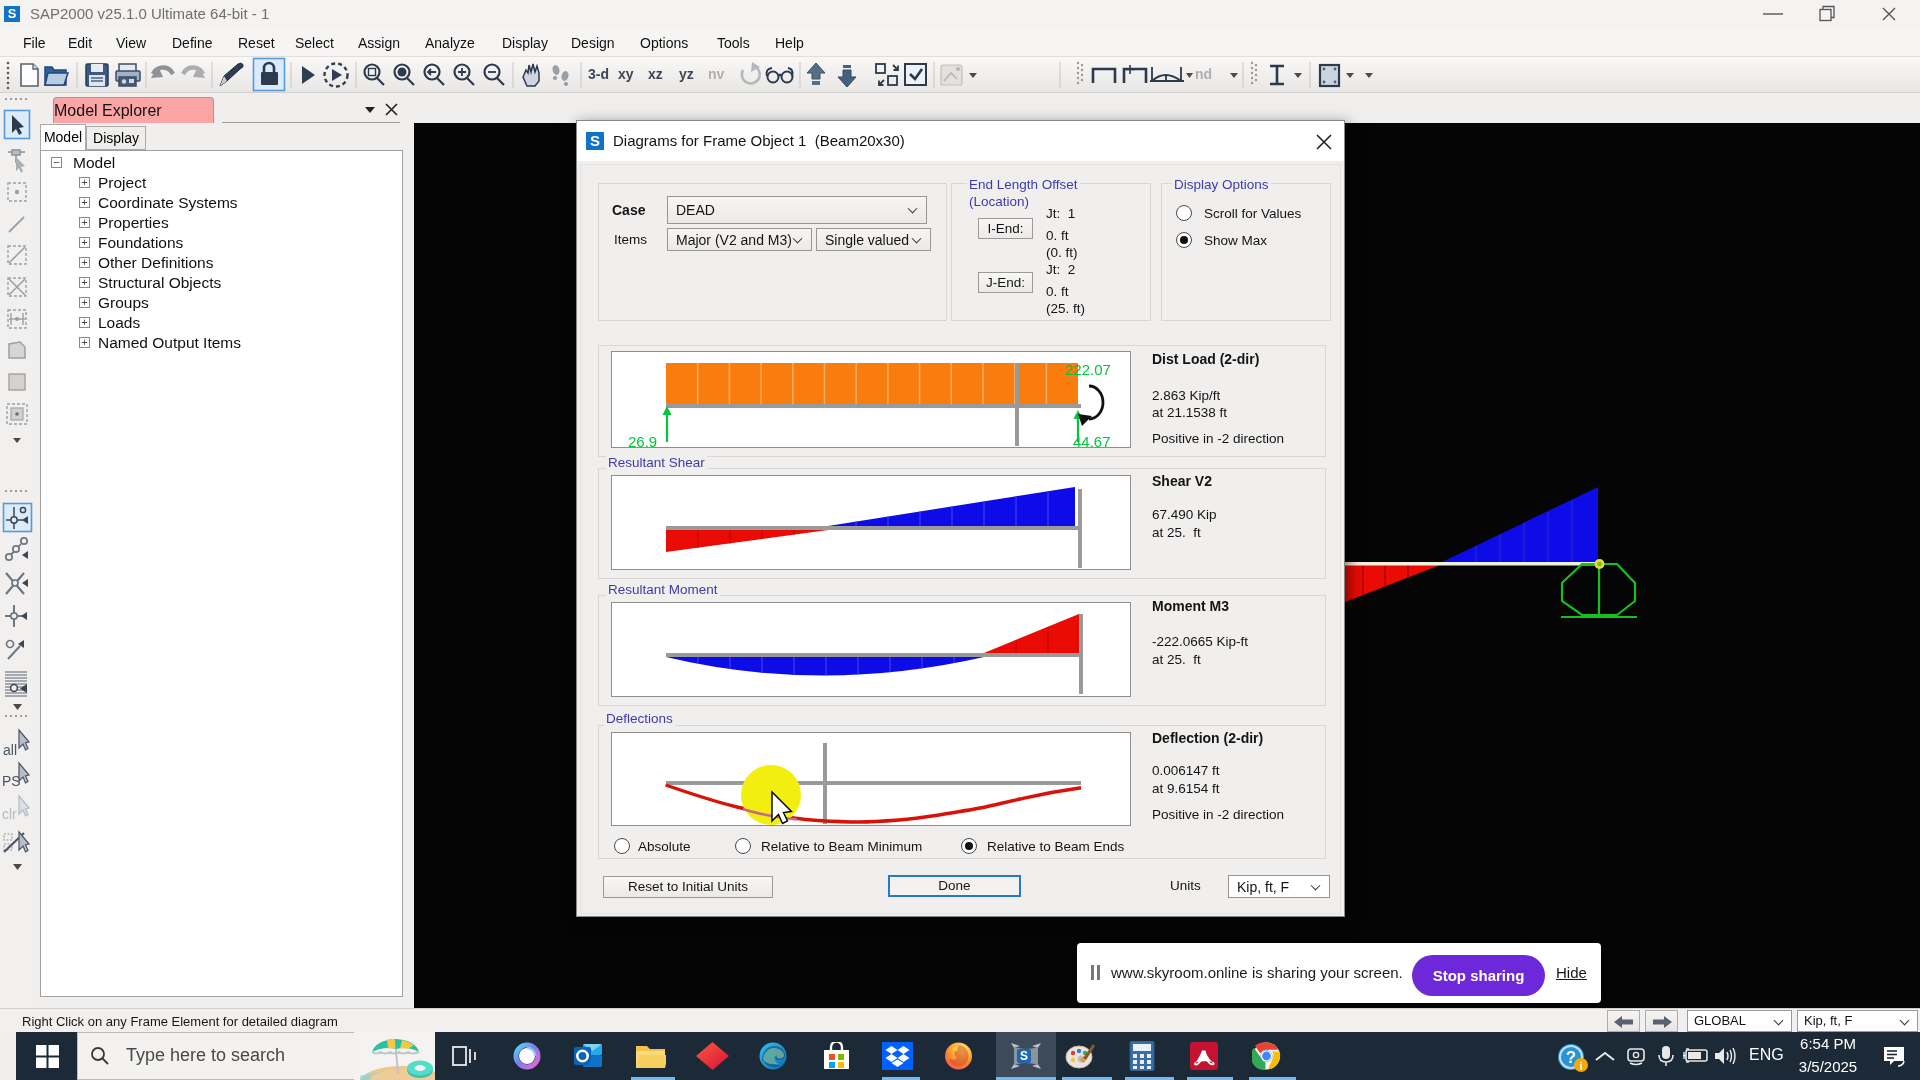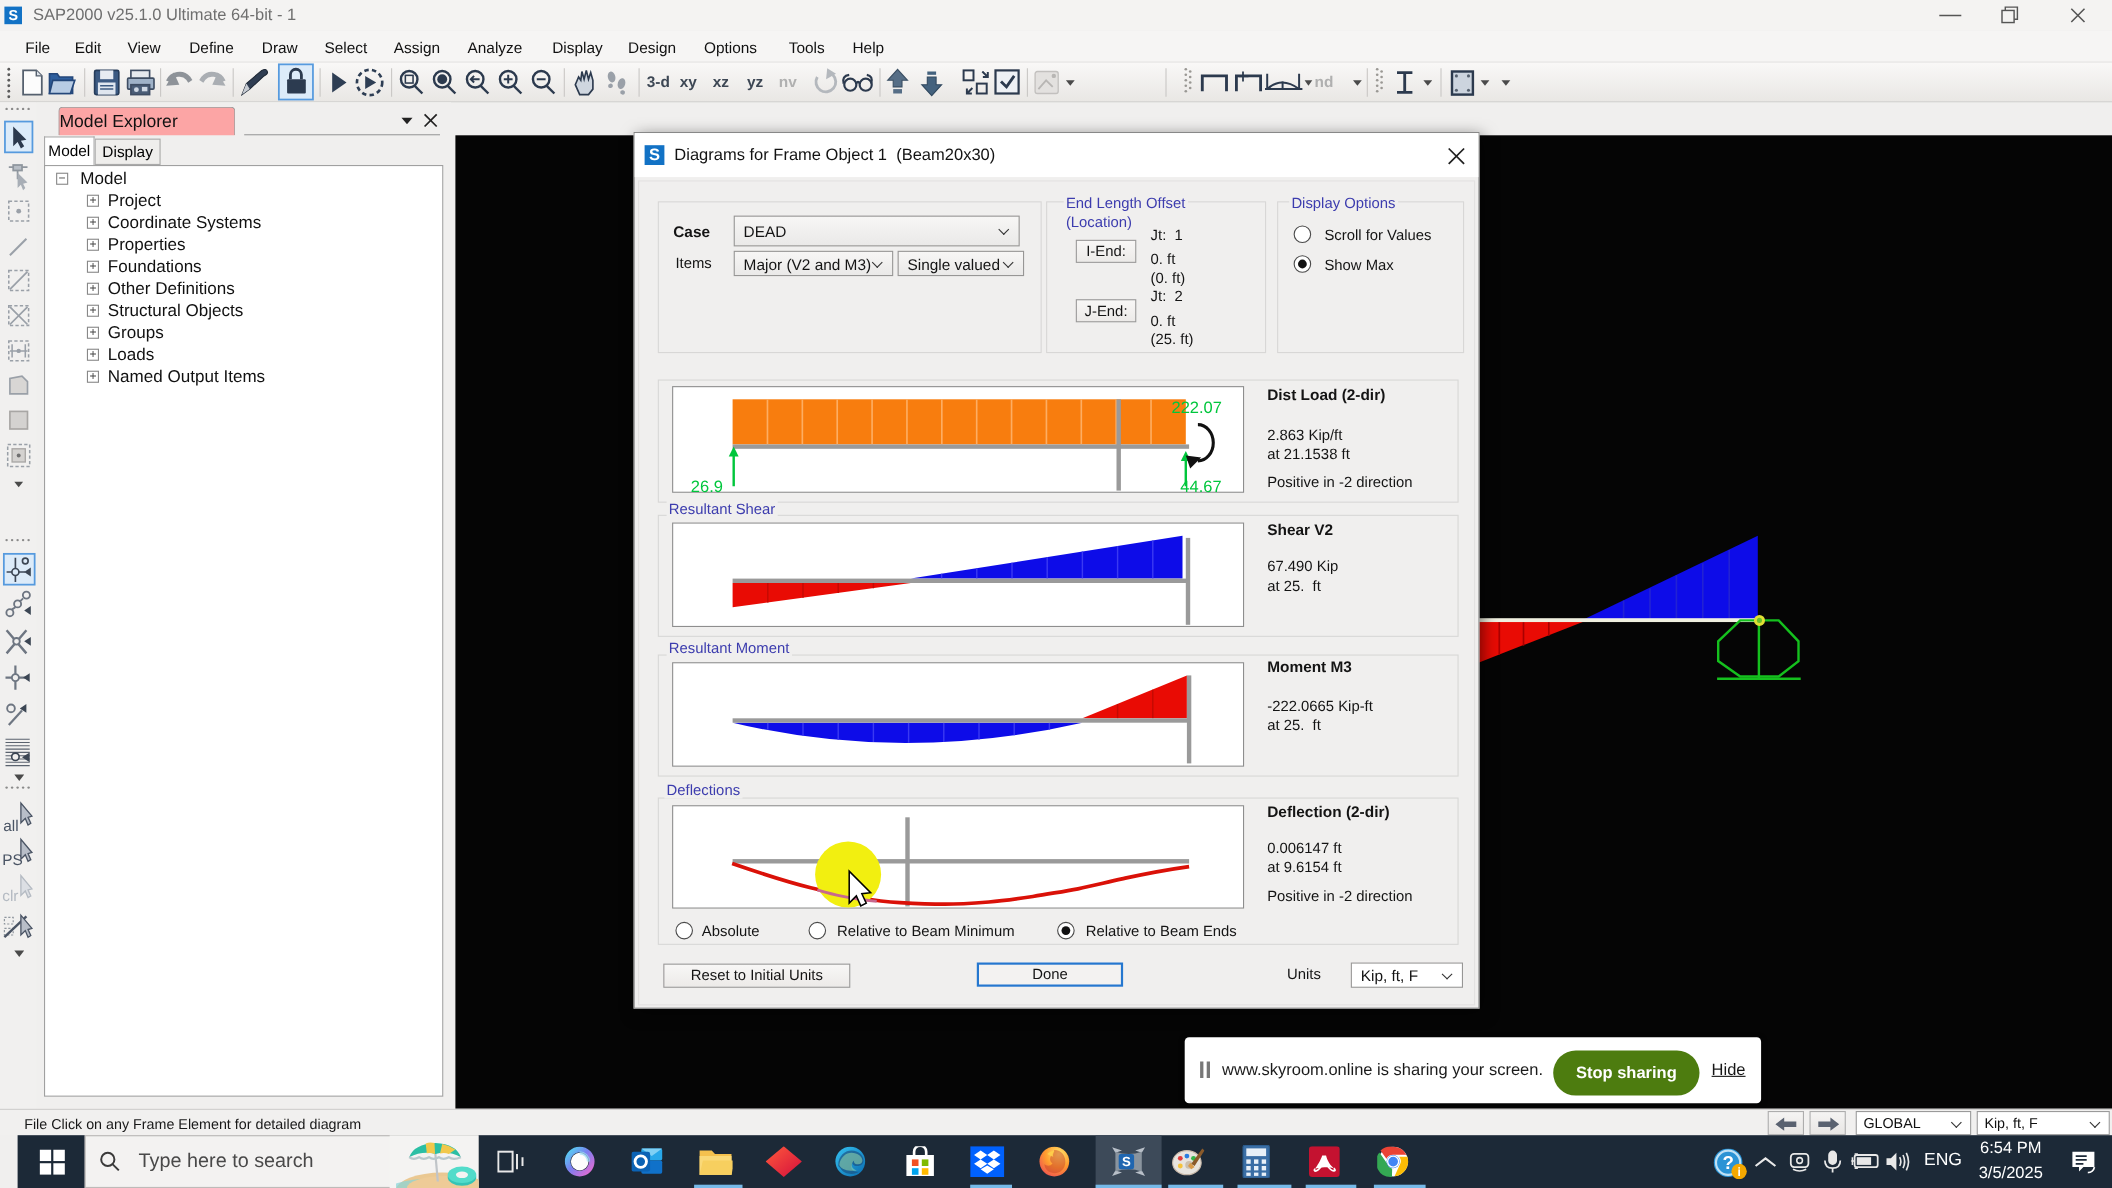"Draw" span { text: Draw -> Reset }
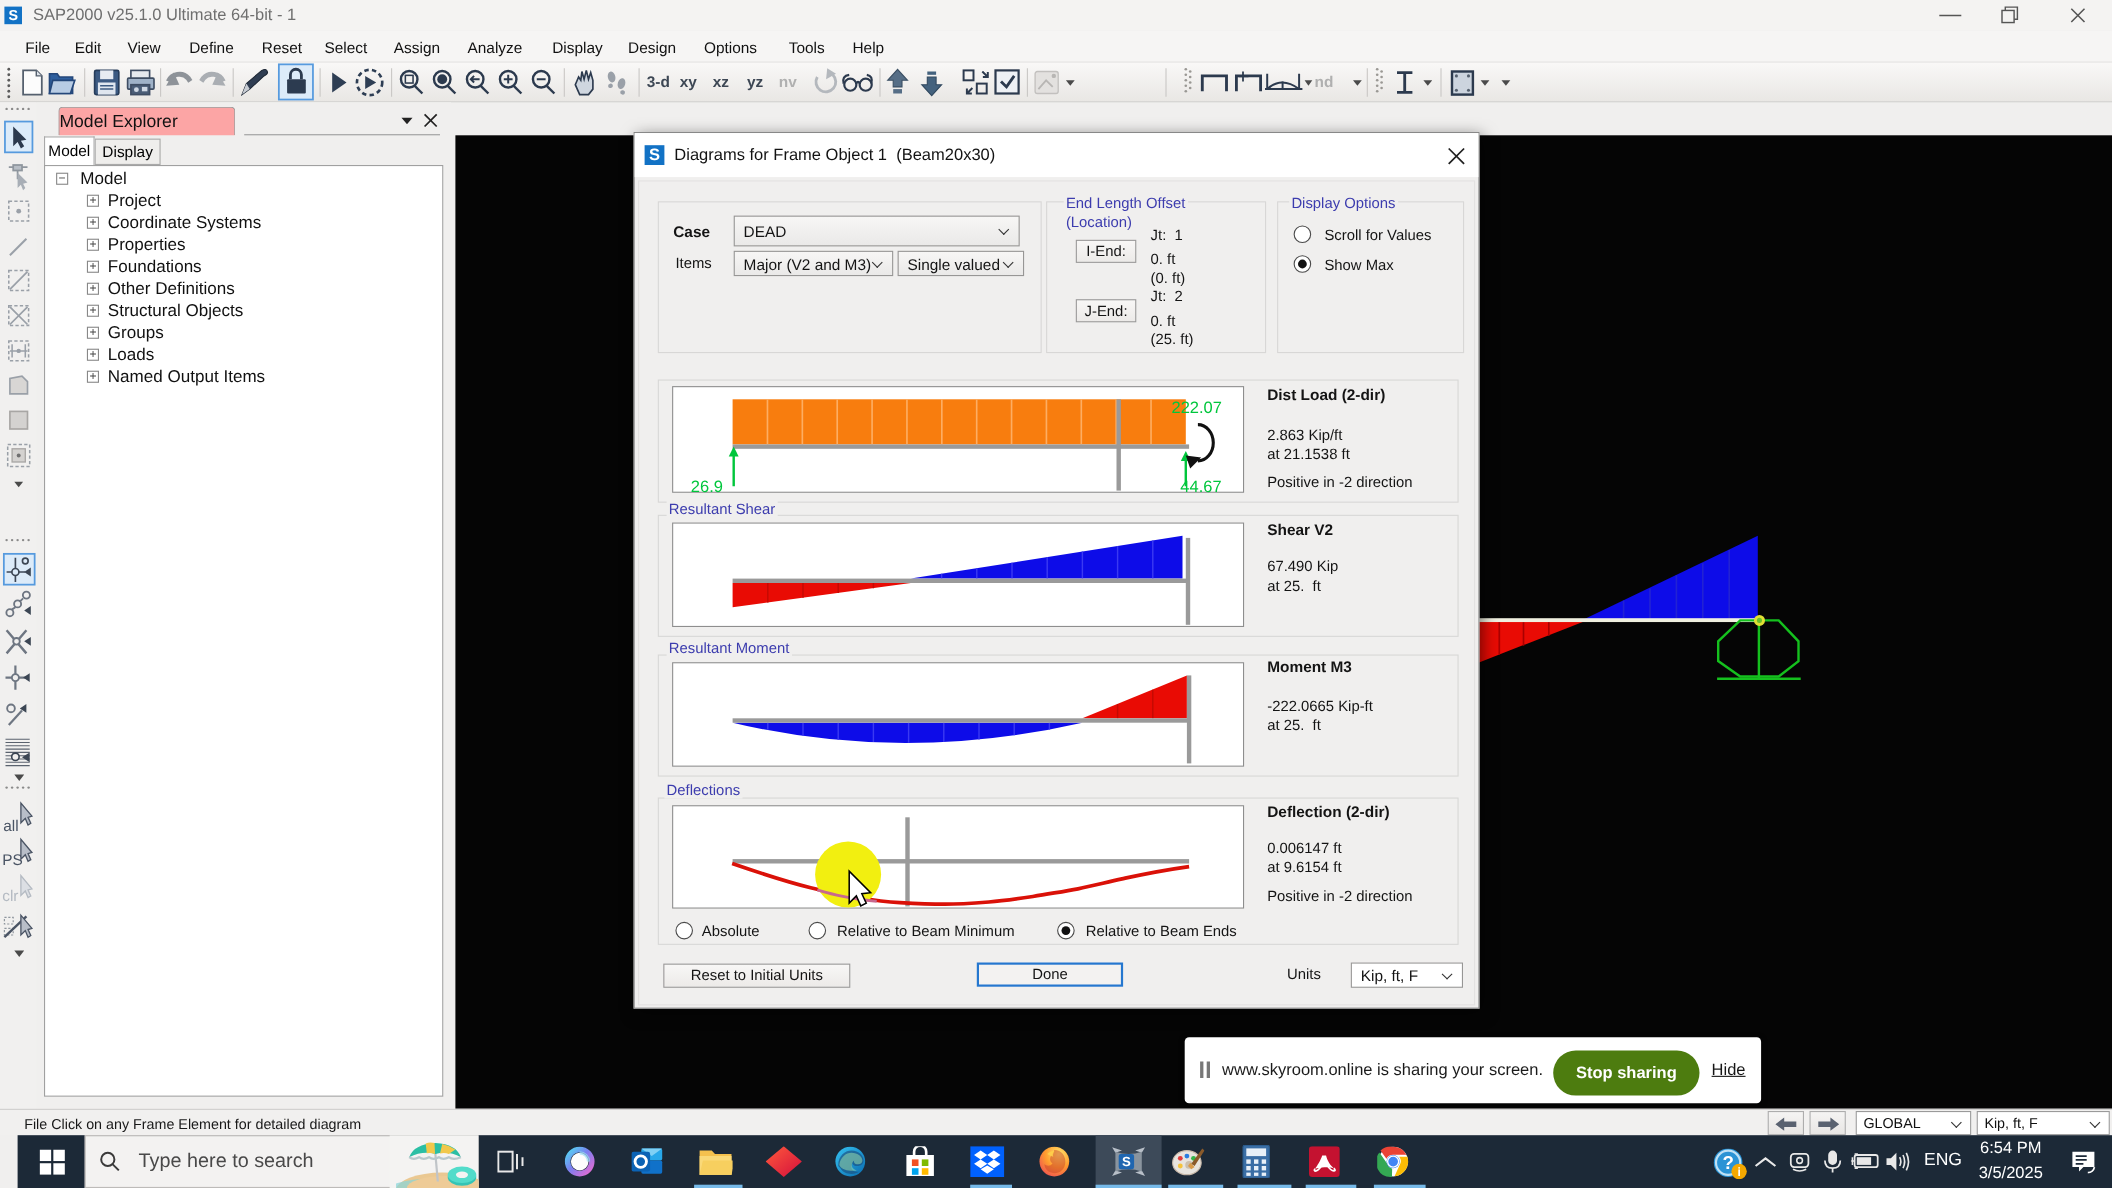"Stop sharing" #stopbtn { background: #4d7c0f -> #6d28d9 }
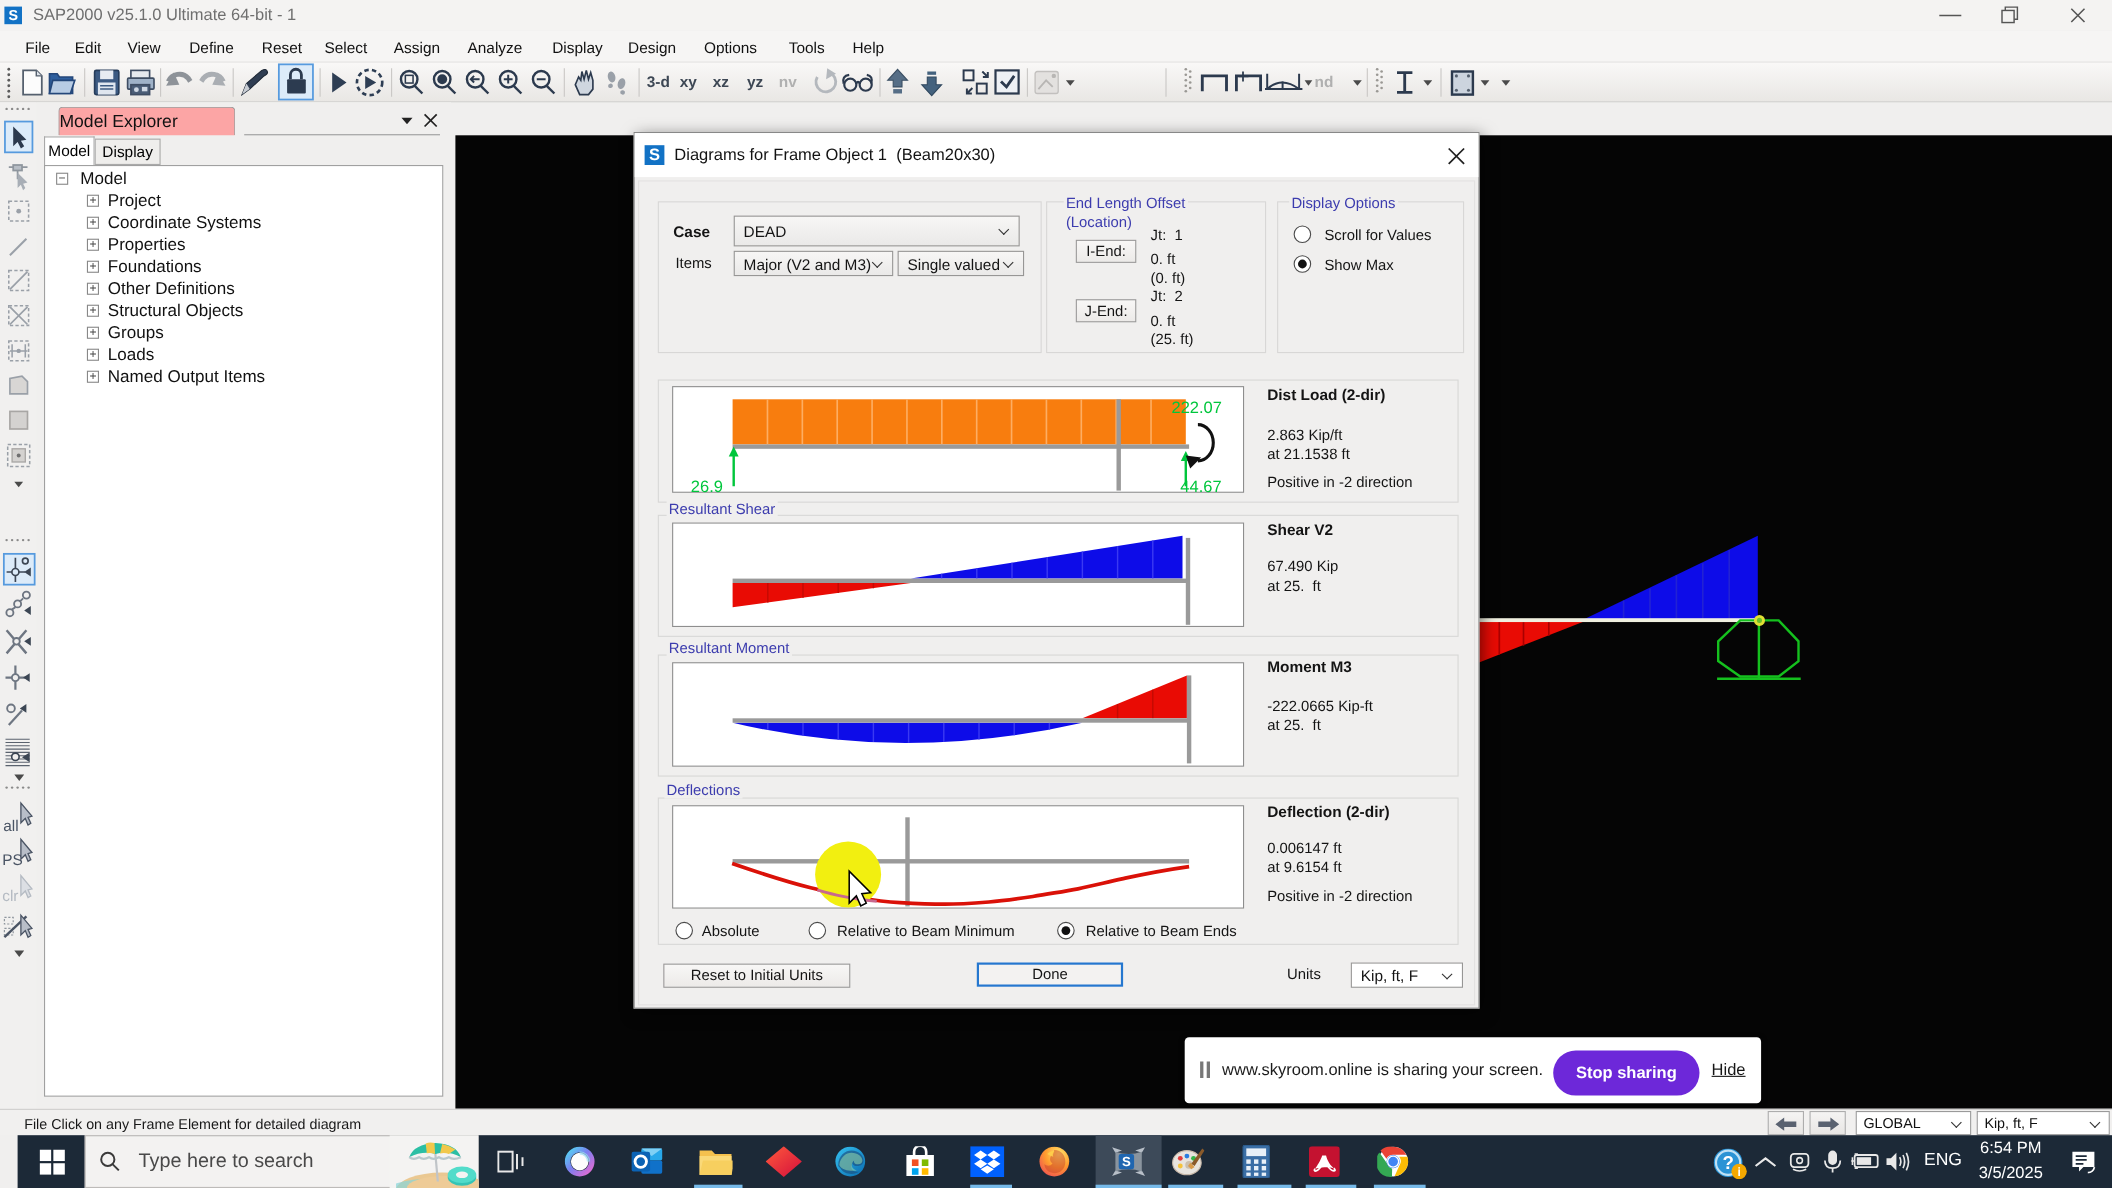"File Click on any Frame" div.abs { text: File -> Right }
